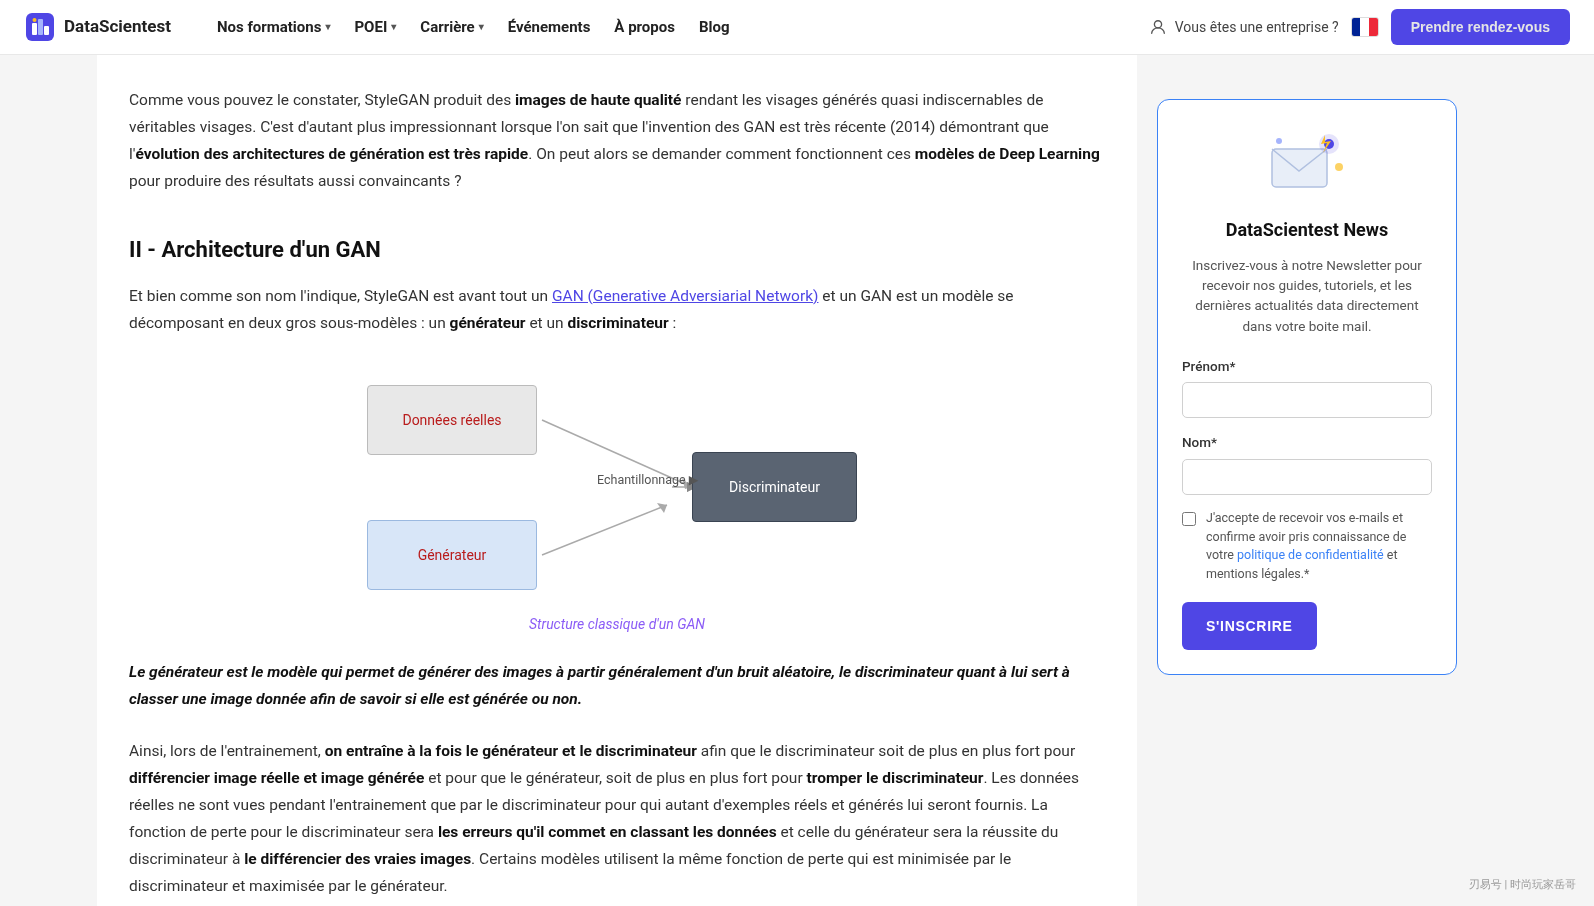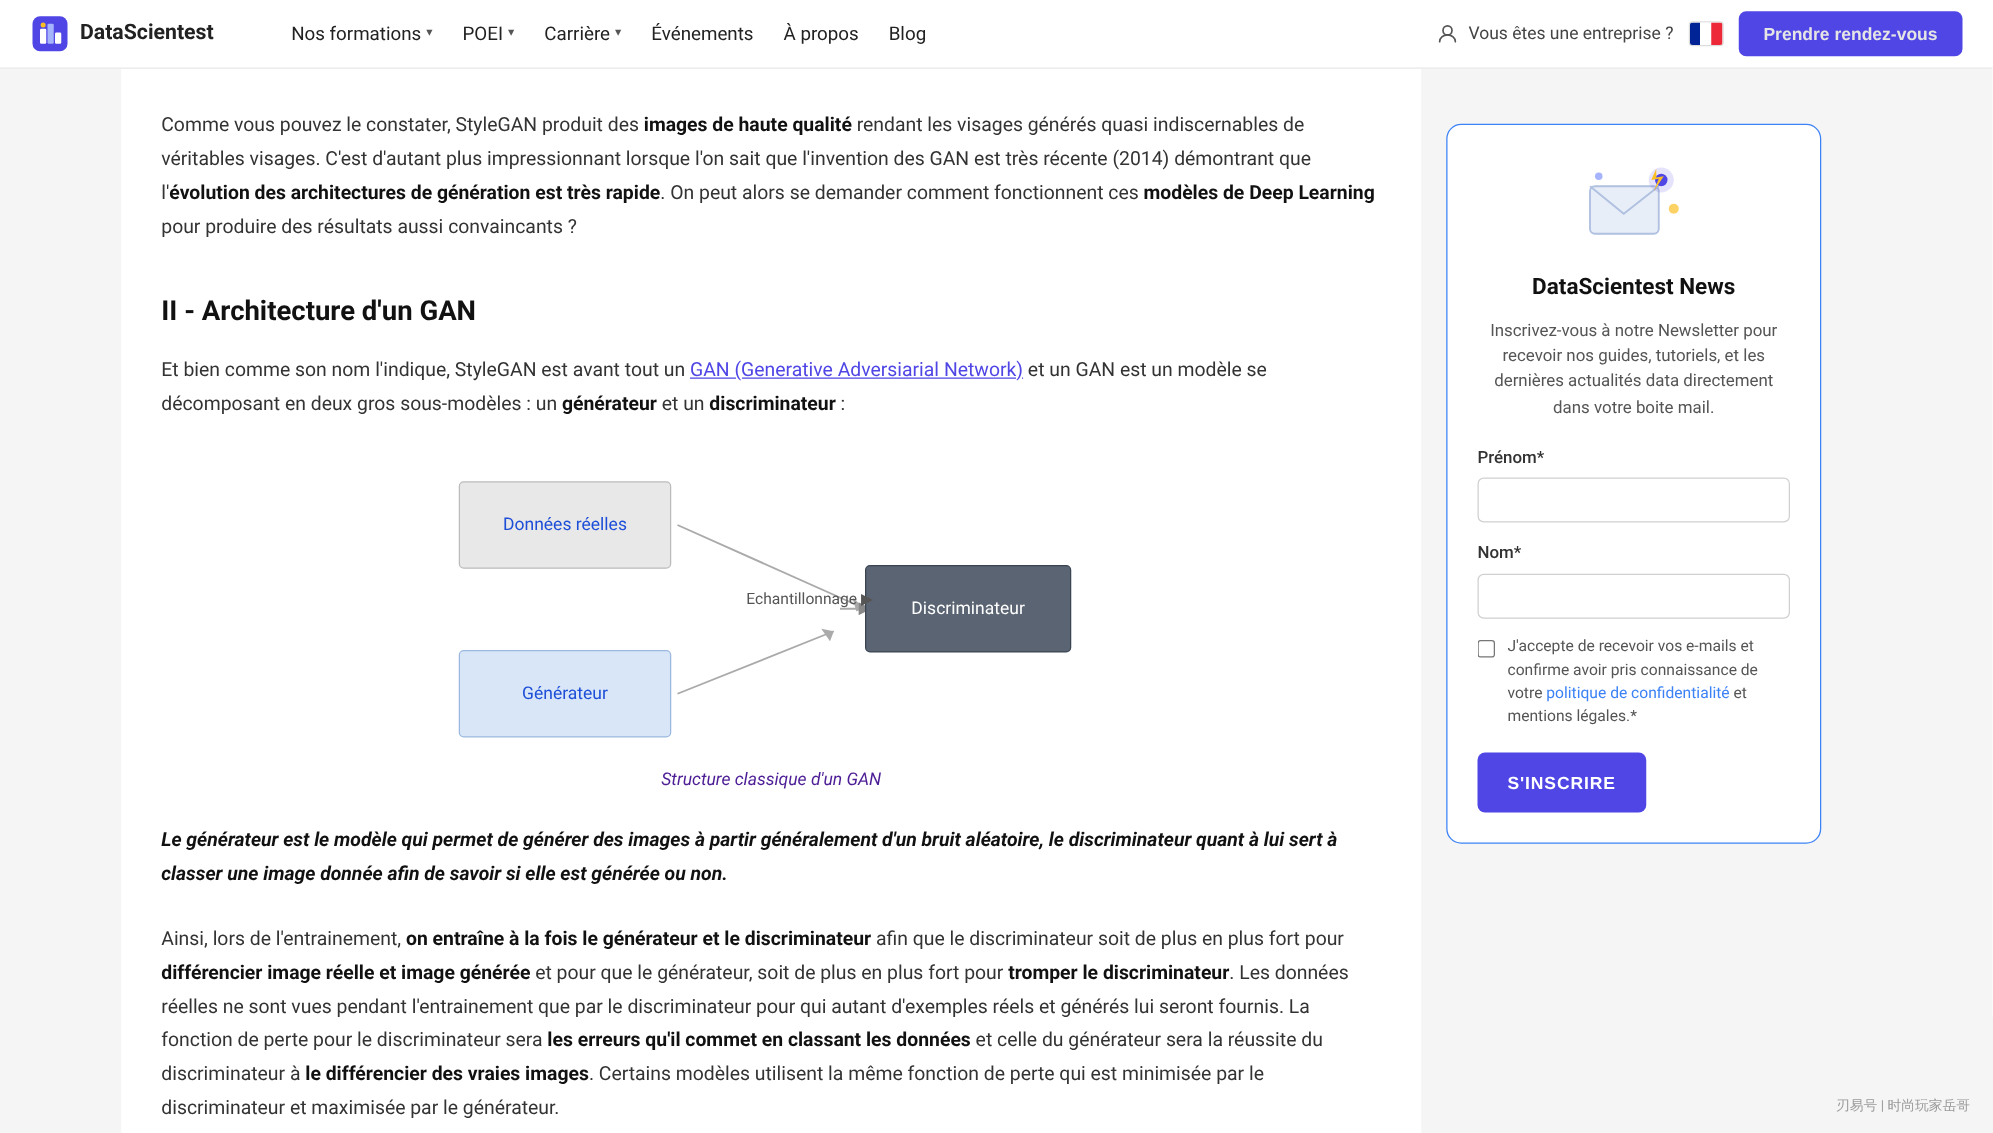"DataScientest" nav { gap: 20px -> 4px }
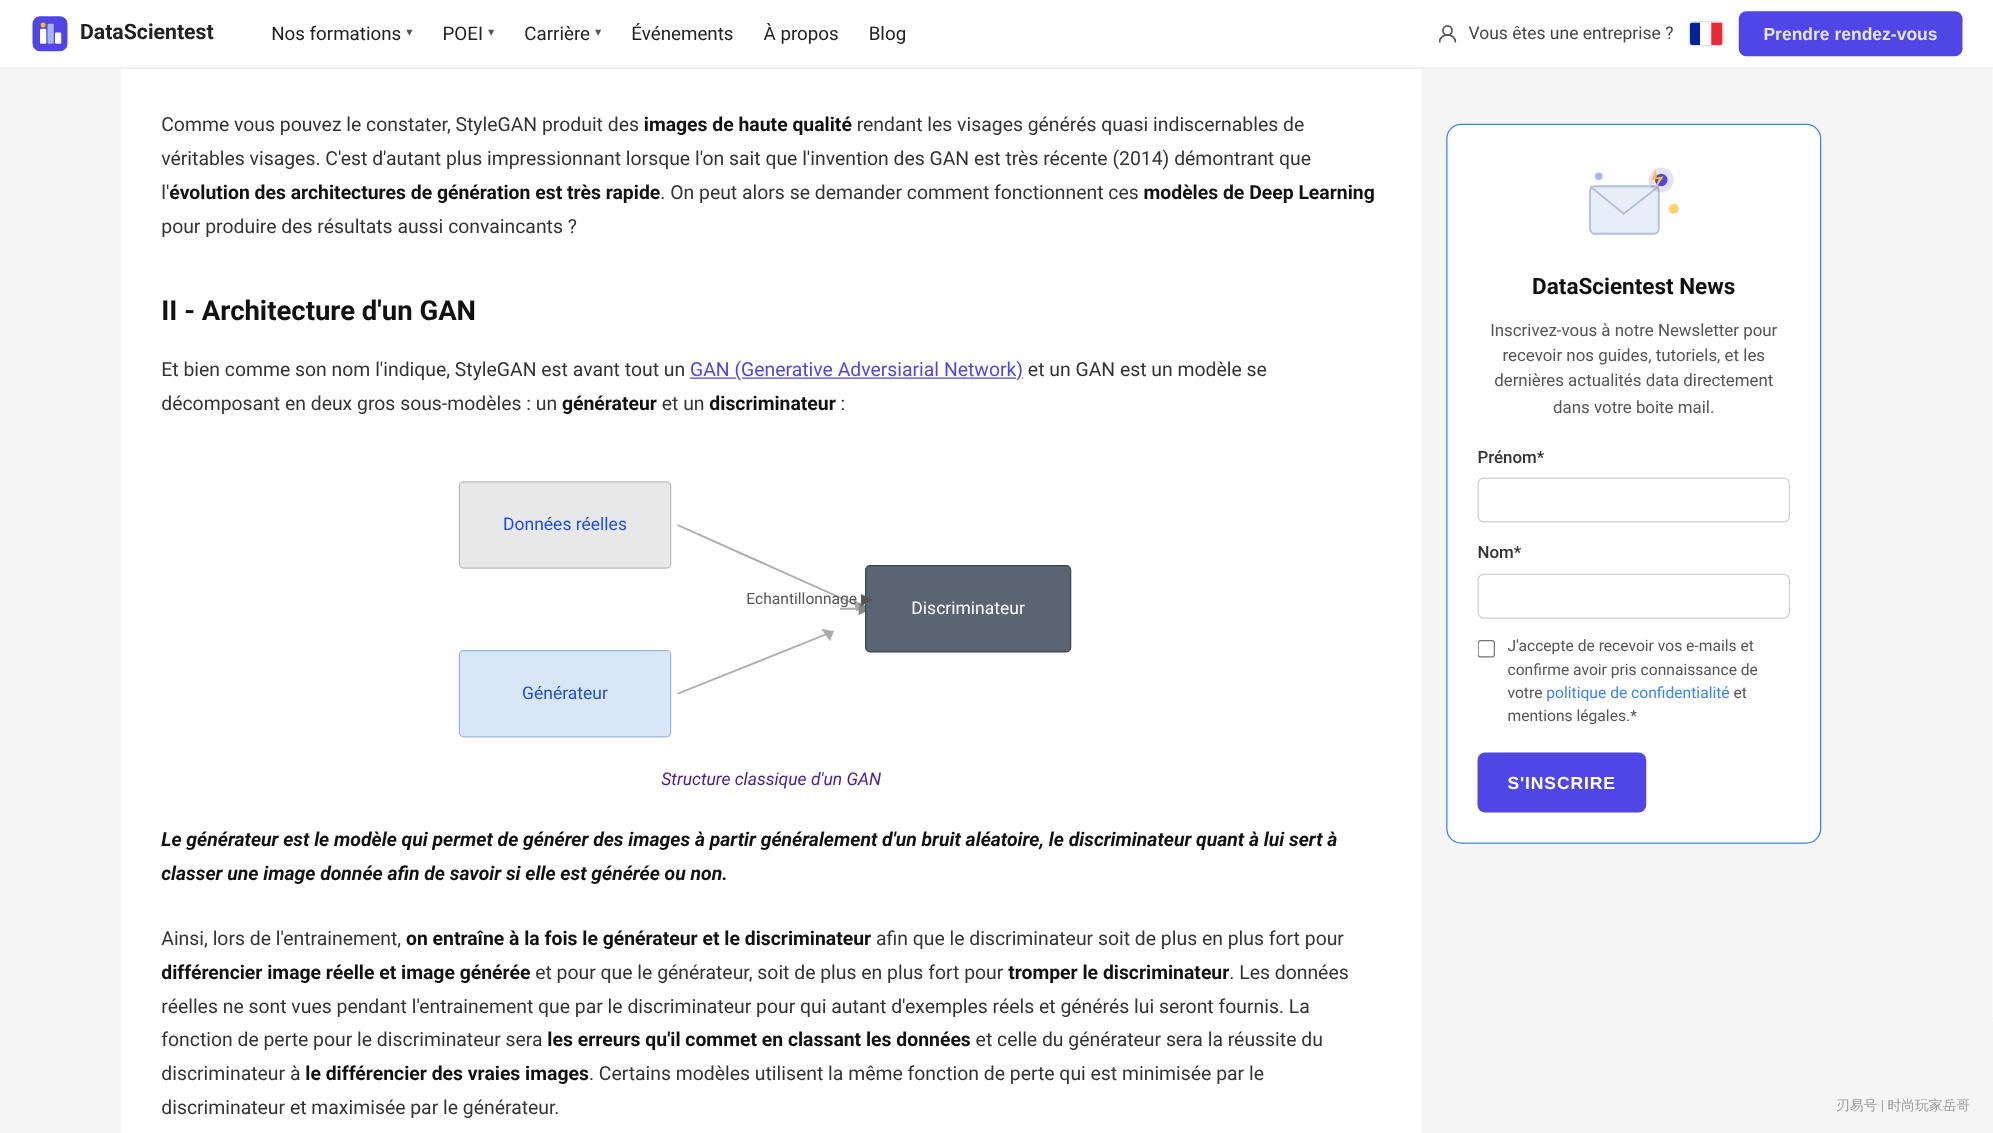"Nos formations" .nav-links { font-weight: none -> bold }
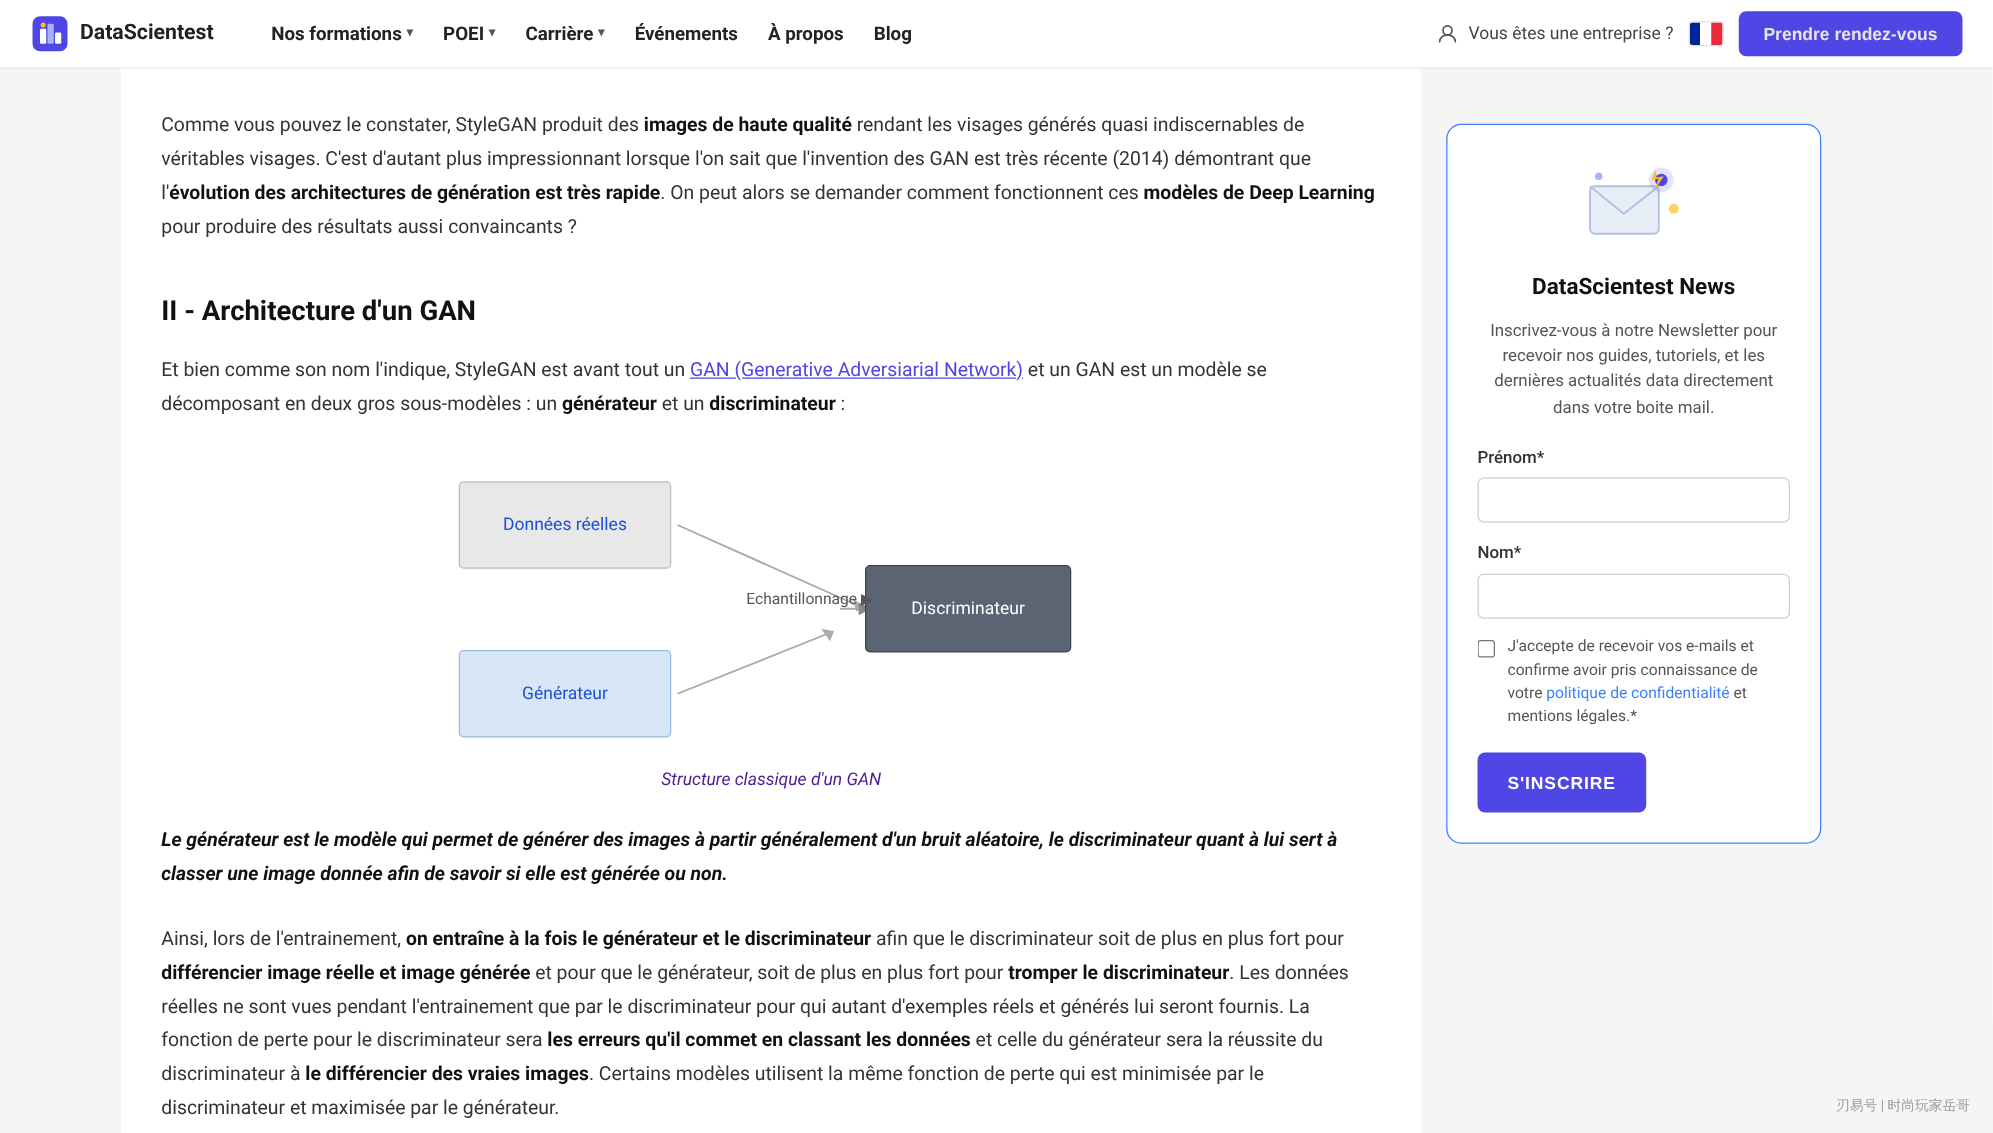"Données réelles" .diagram-box { color: #1d4ed8 -> #b91c1c }
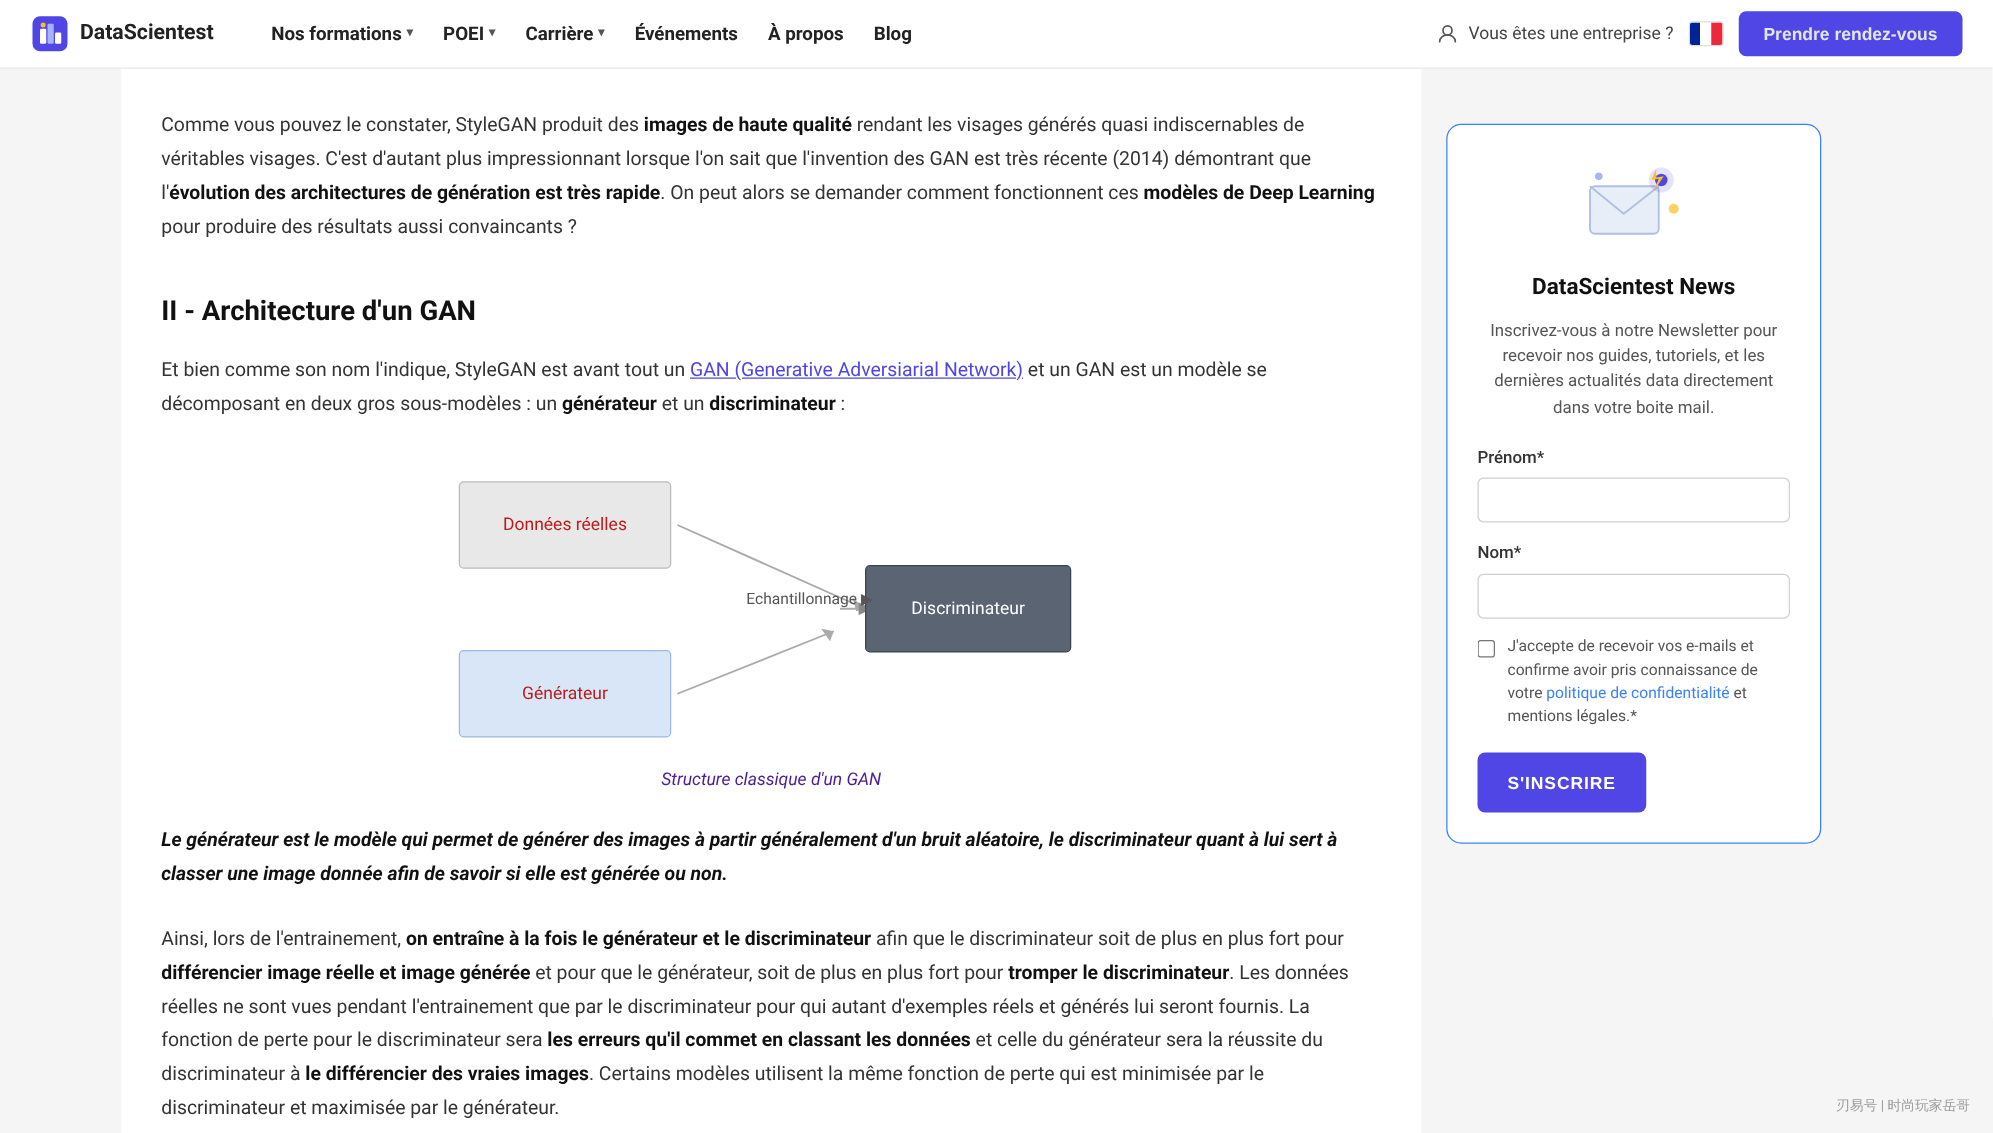"Structure classique d'un GAN" .diagram-caption { color: #4c1d95 -> #8b5cf6 }
